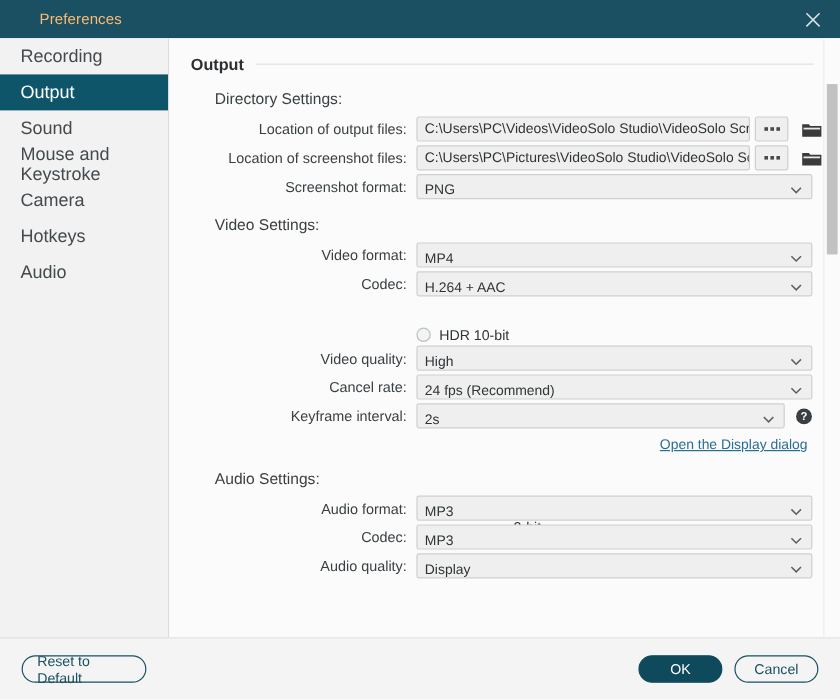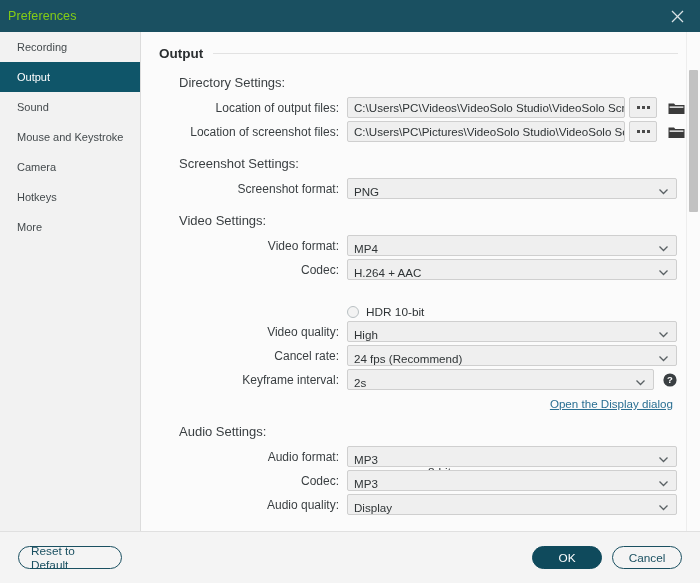"Preferences" .titlebar-title { color: #84cc16 -> #fdba74; padding-left: 8px -> 33px }
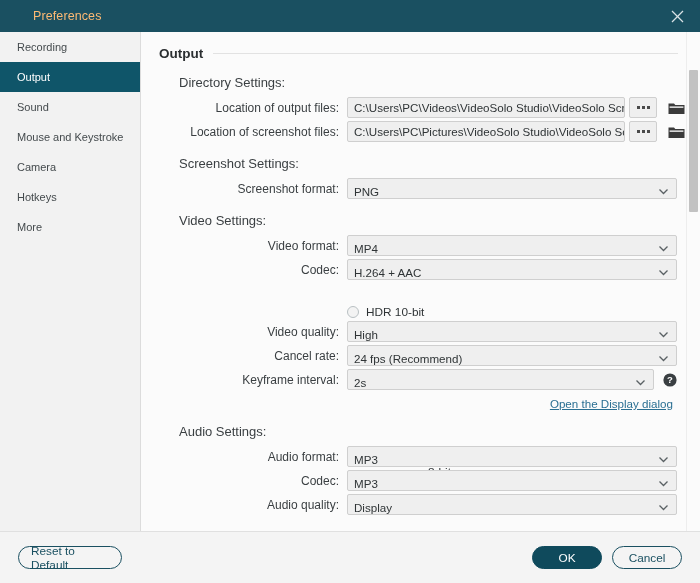"Recording" .side-item { font-size: 11px -> 15px }
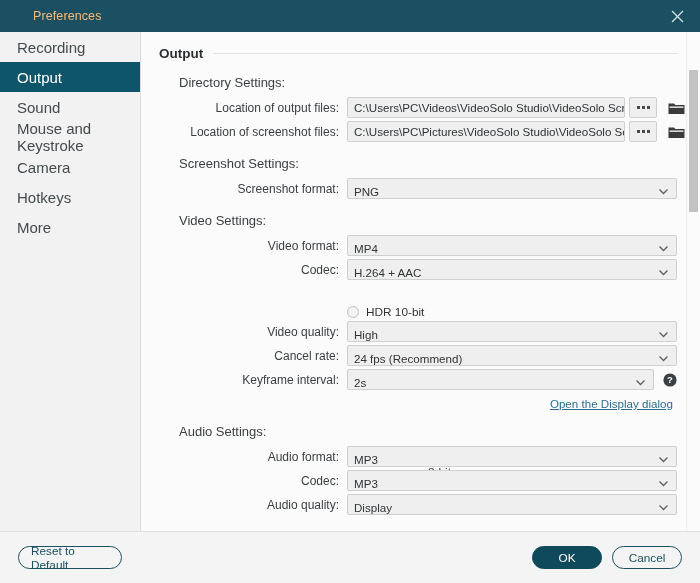"Screenshot Settings:" div.group-head { html: <div>Screenshot Settings:</div> -> none }
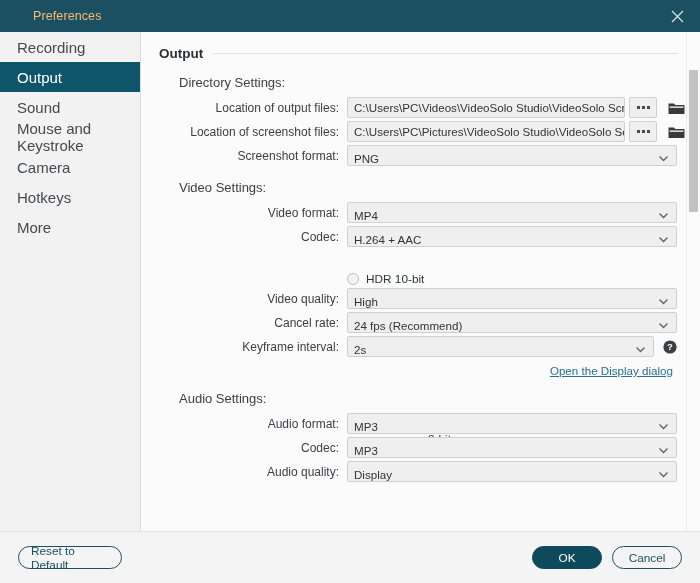"More" span { text: More -> Audio }
